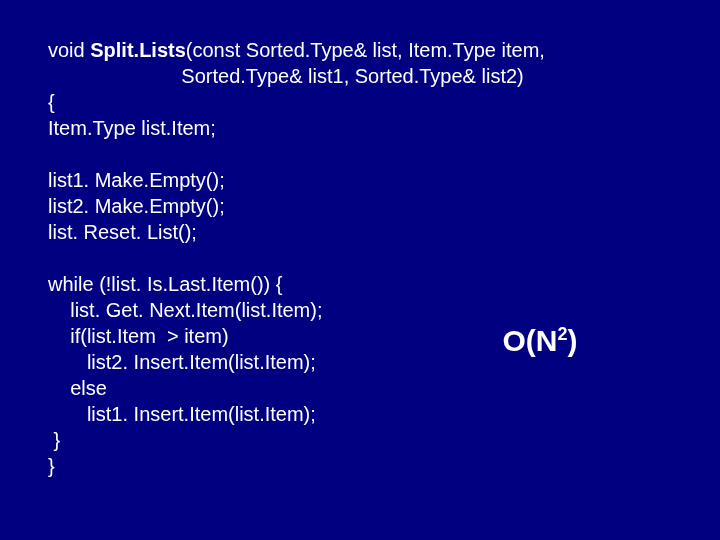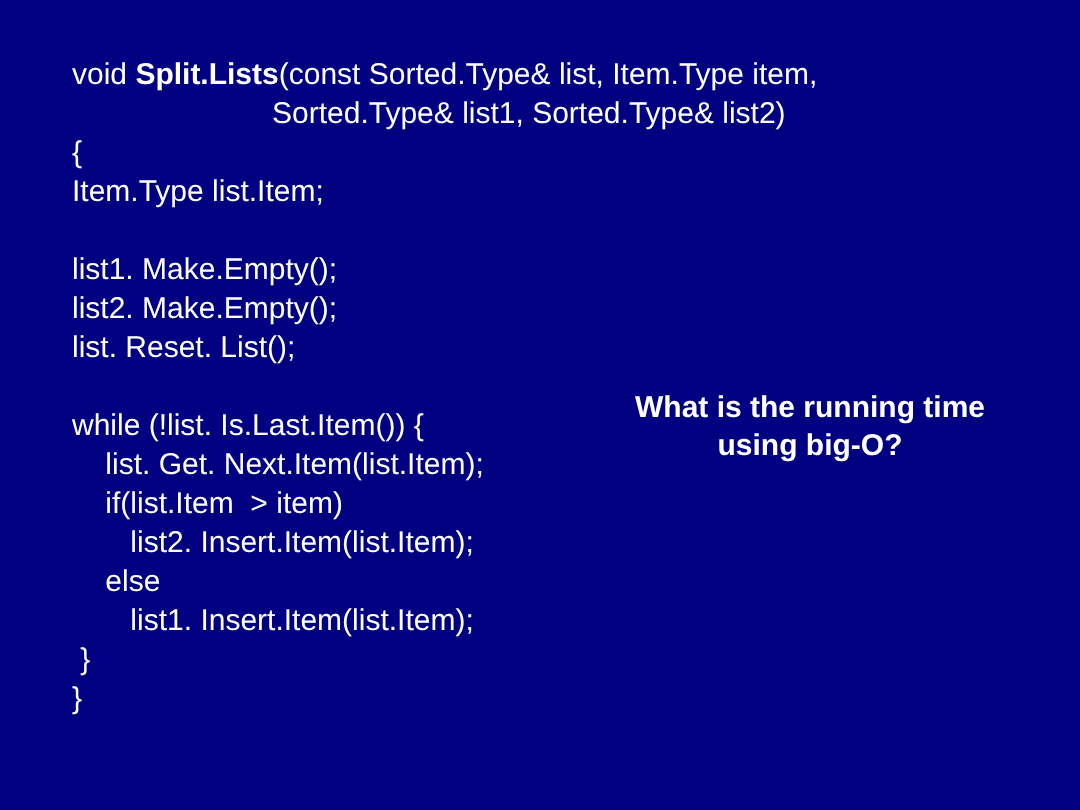"What is the running time" span { html: <span>What is the running time</span> -> none }
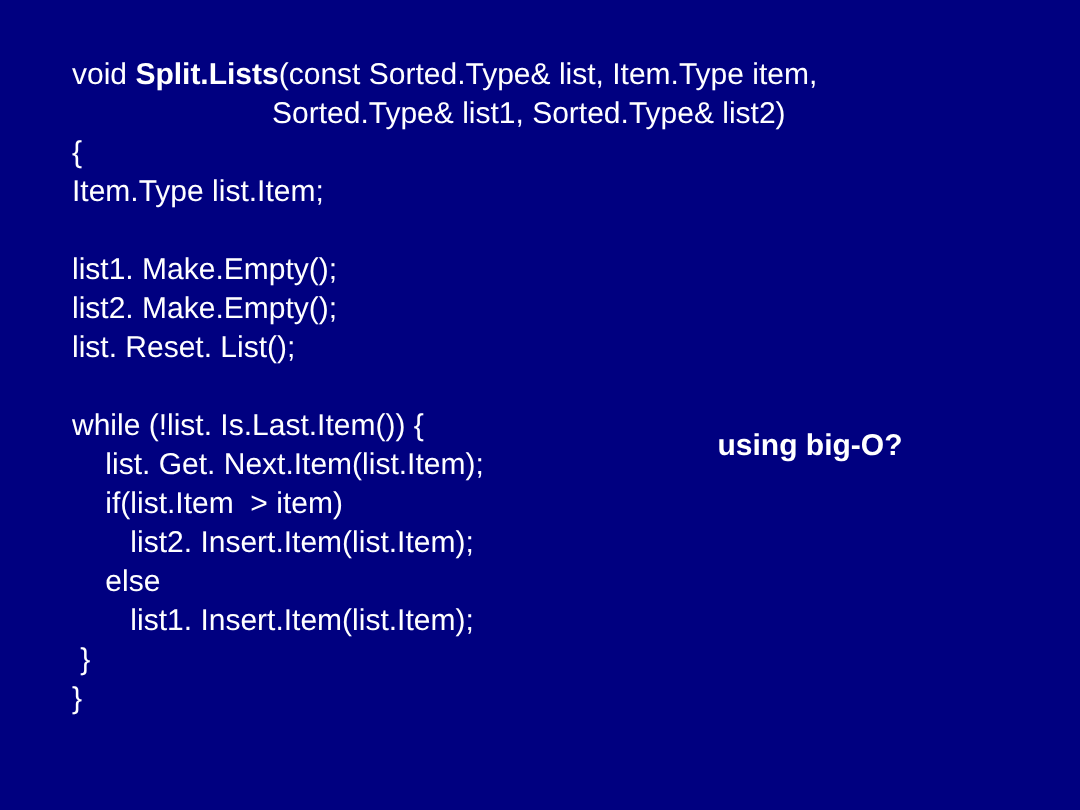"using big-O?" span { html: <span>using big-O?</span> -> none }
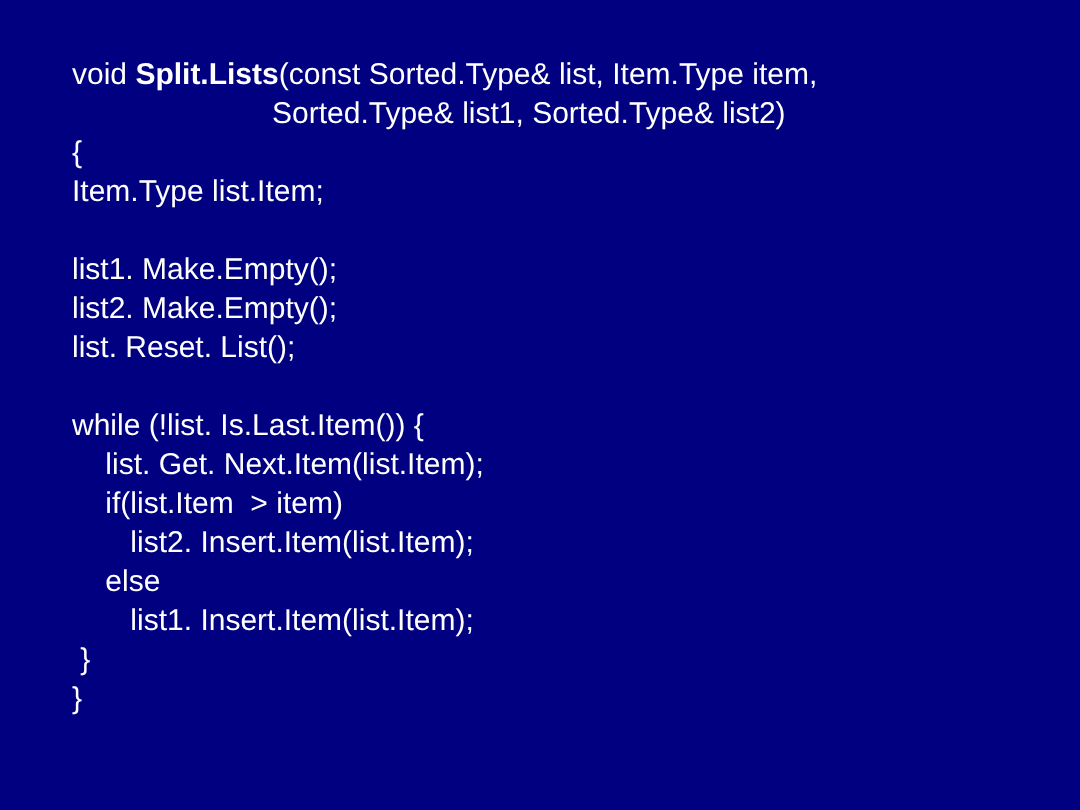"O(N2)" div.answer { html: none -> <div> <span>O(N</span><sup>2</sup><span>)</span> </div> }
